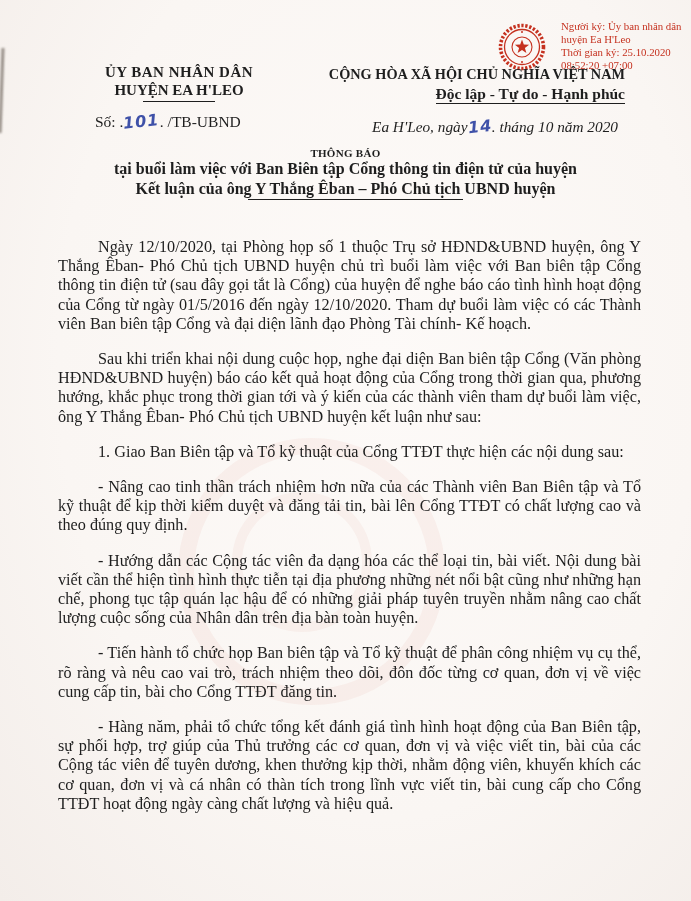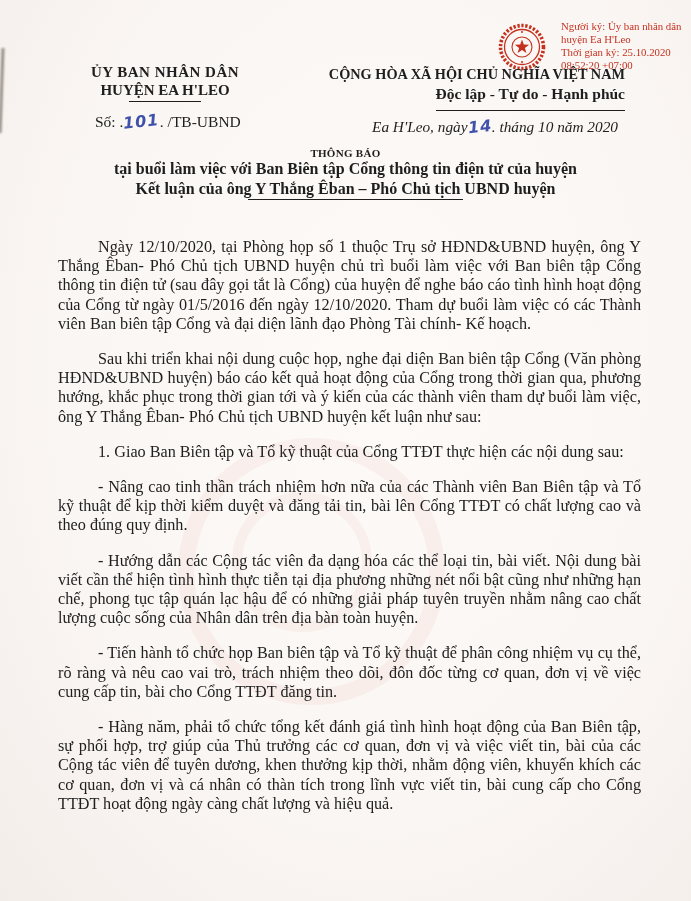"ỦY BAN NHÂN DÂN" .org-block { left: 37px -> 51px }
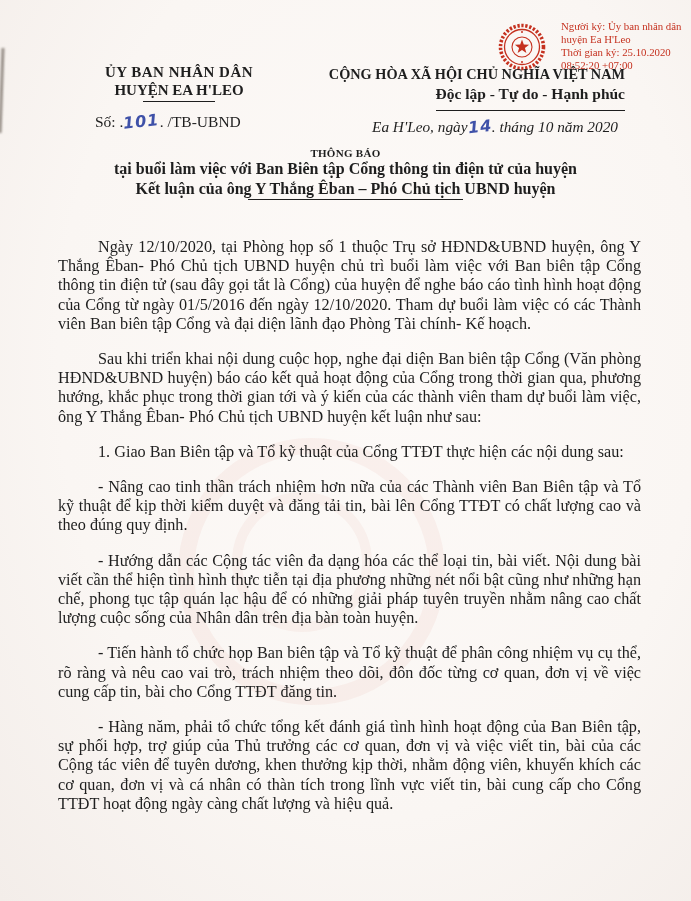"Độc lập - Tự do" .national-line2 { padding-bottom: 7px -> 0 }
